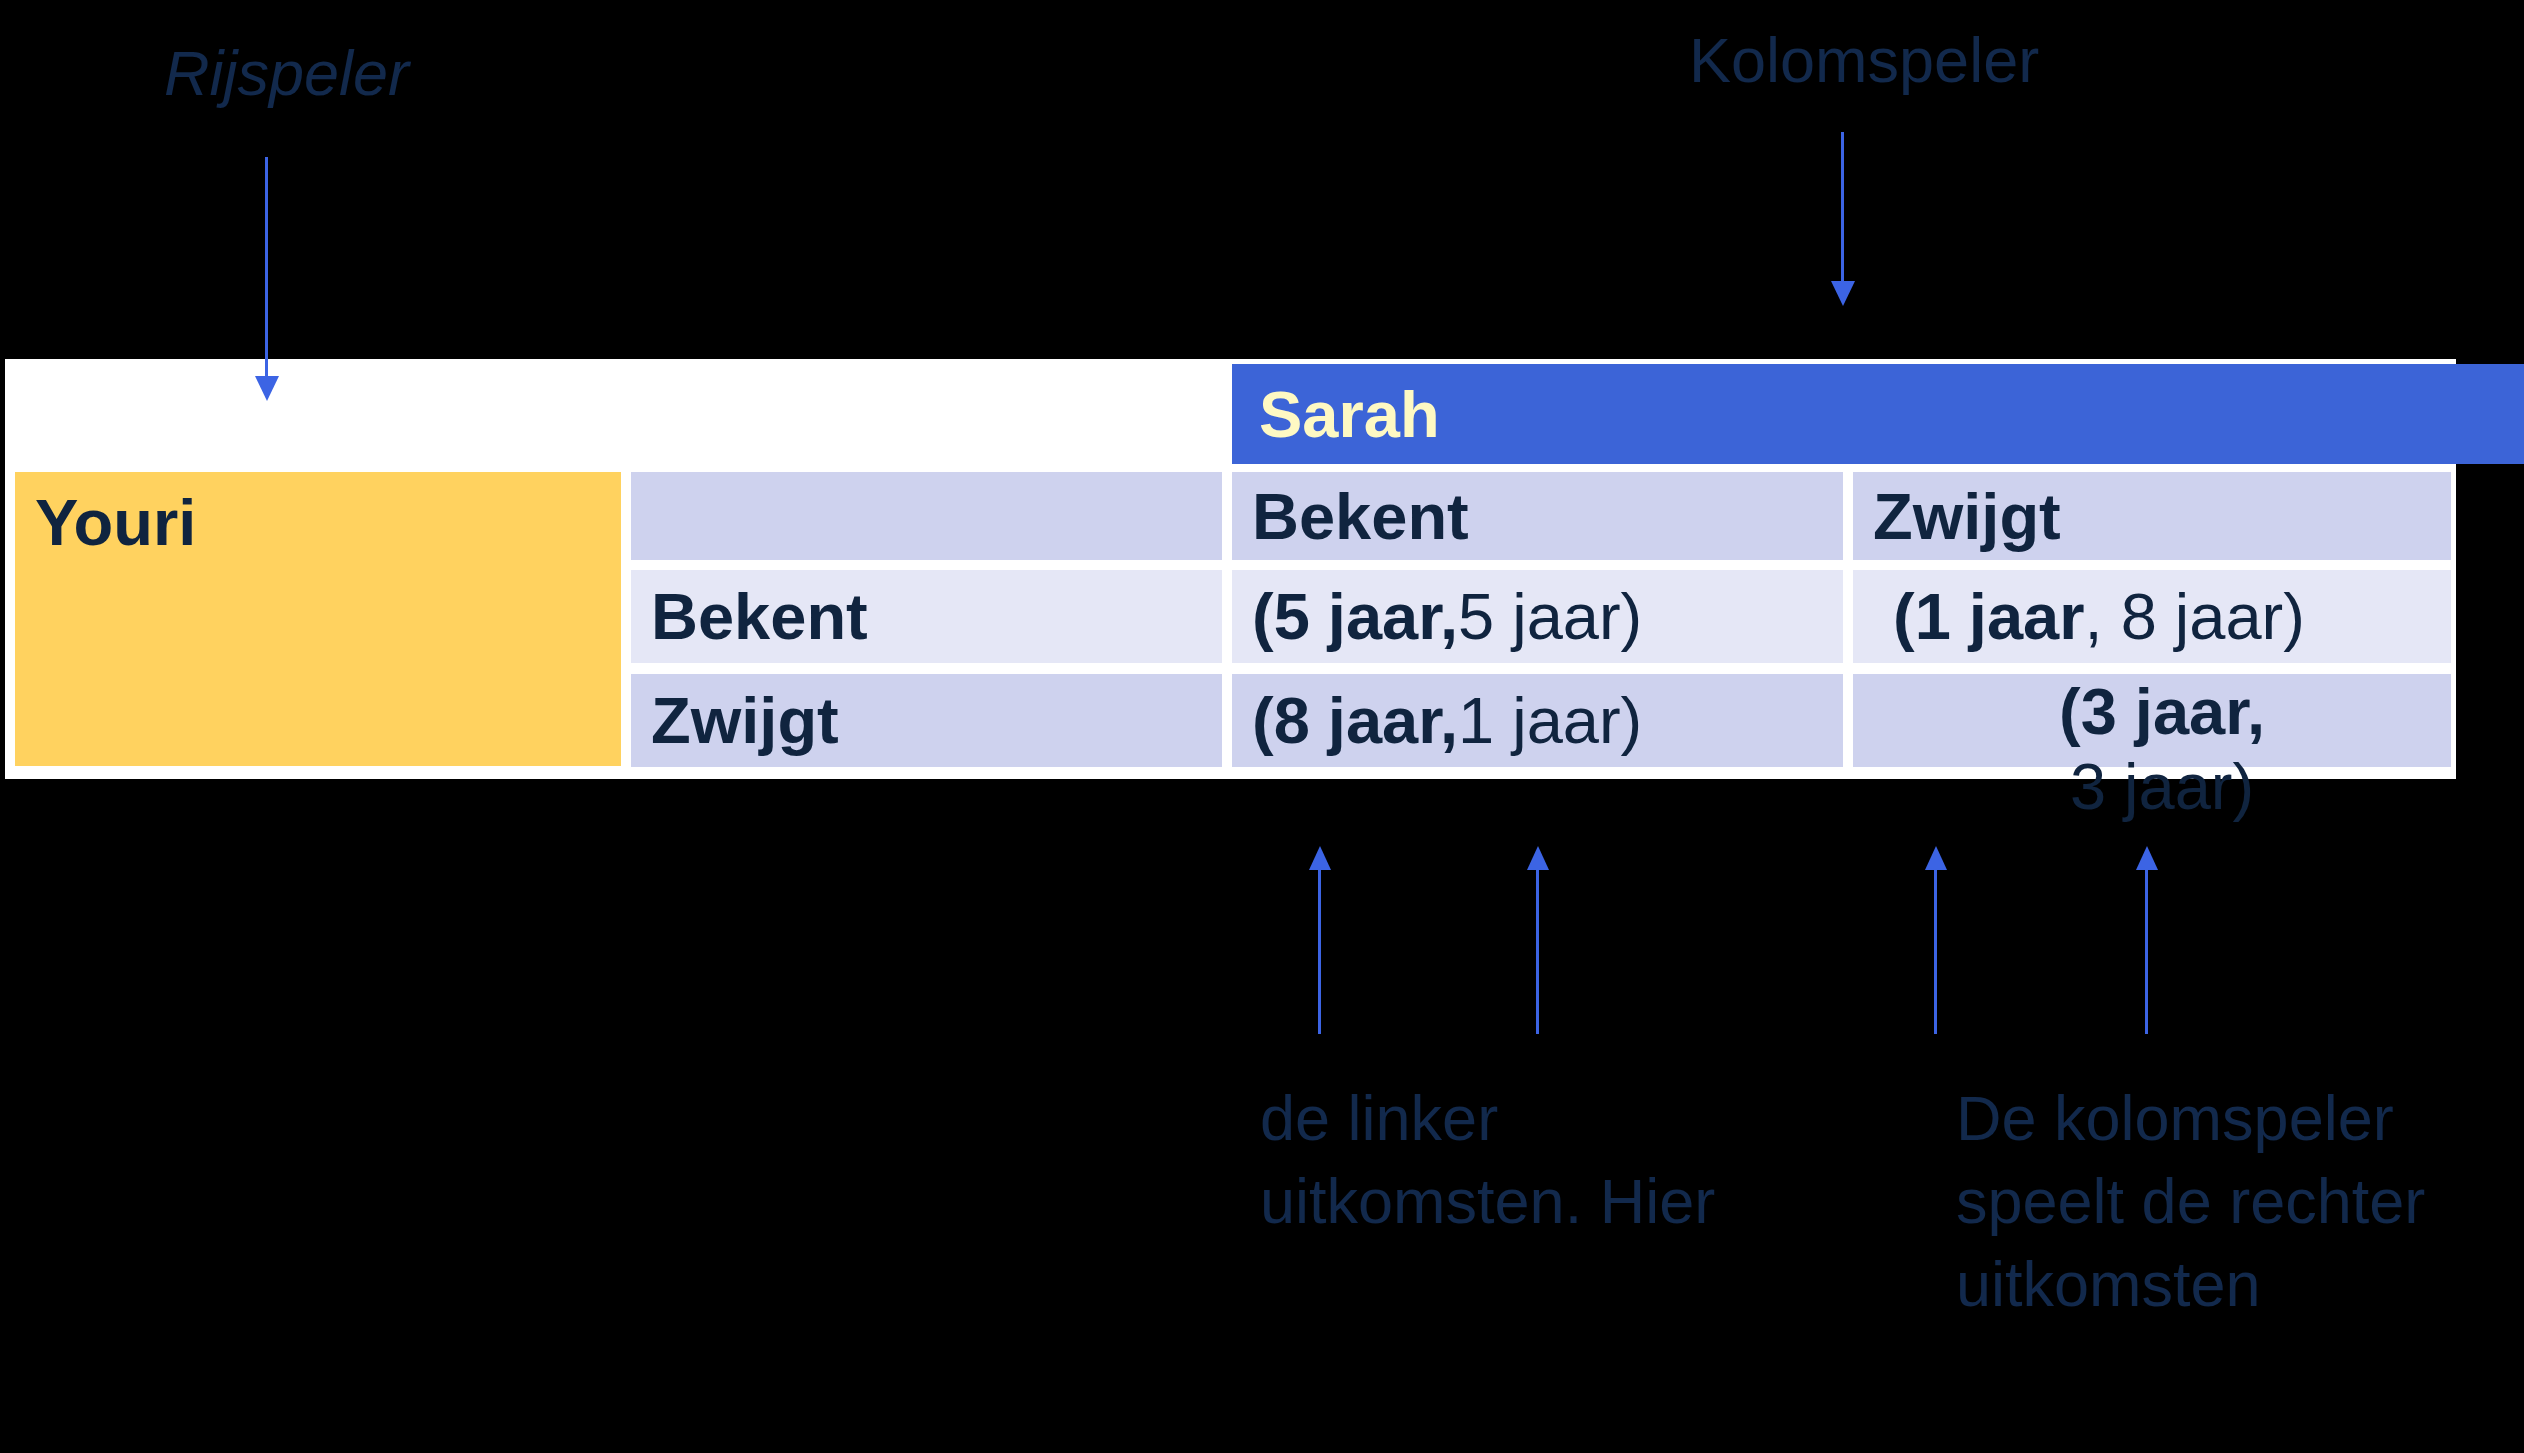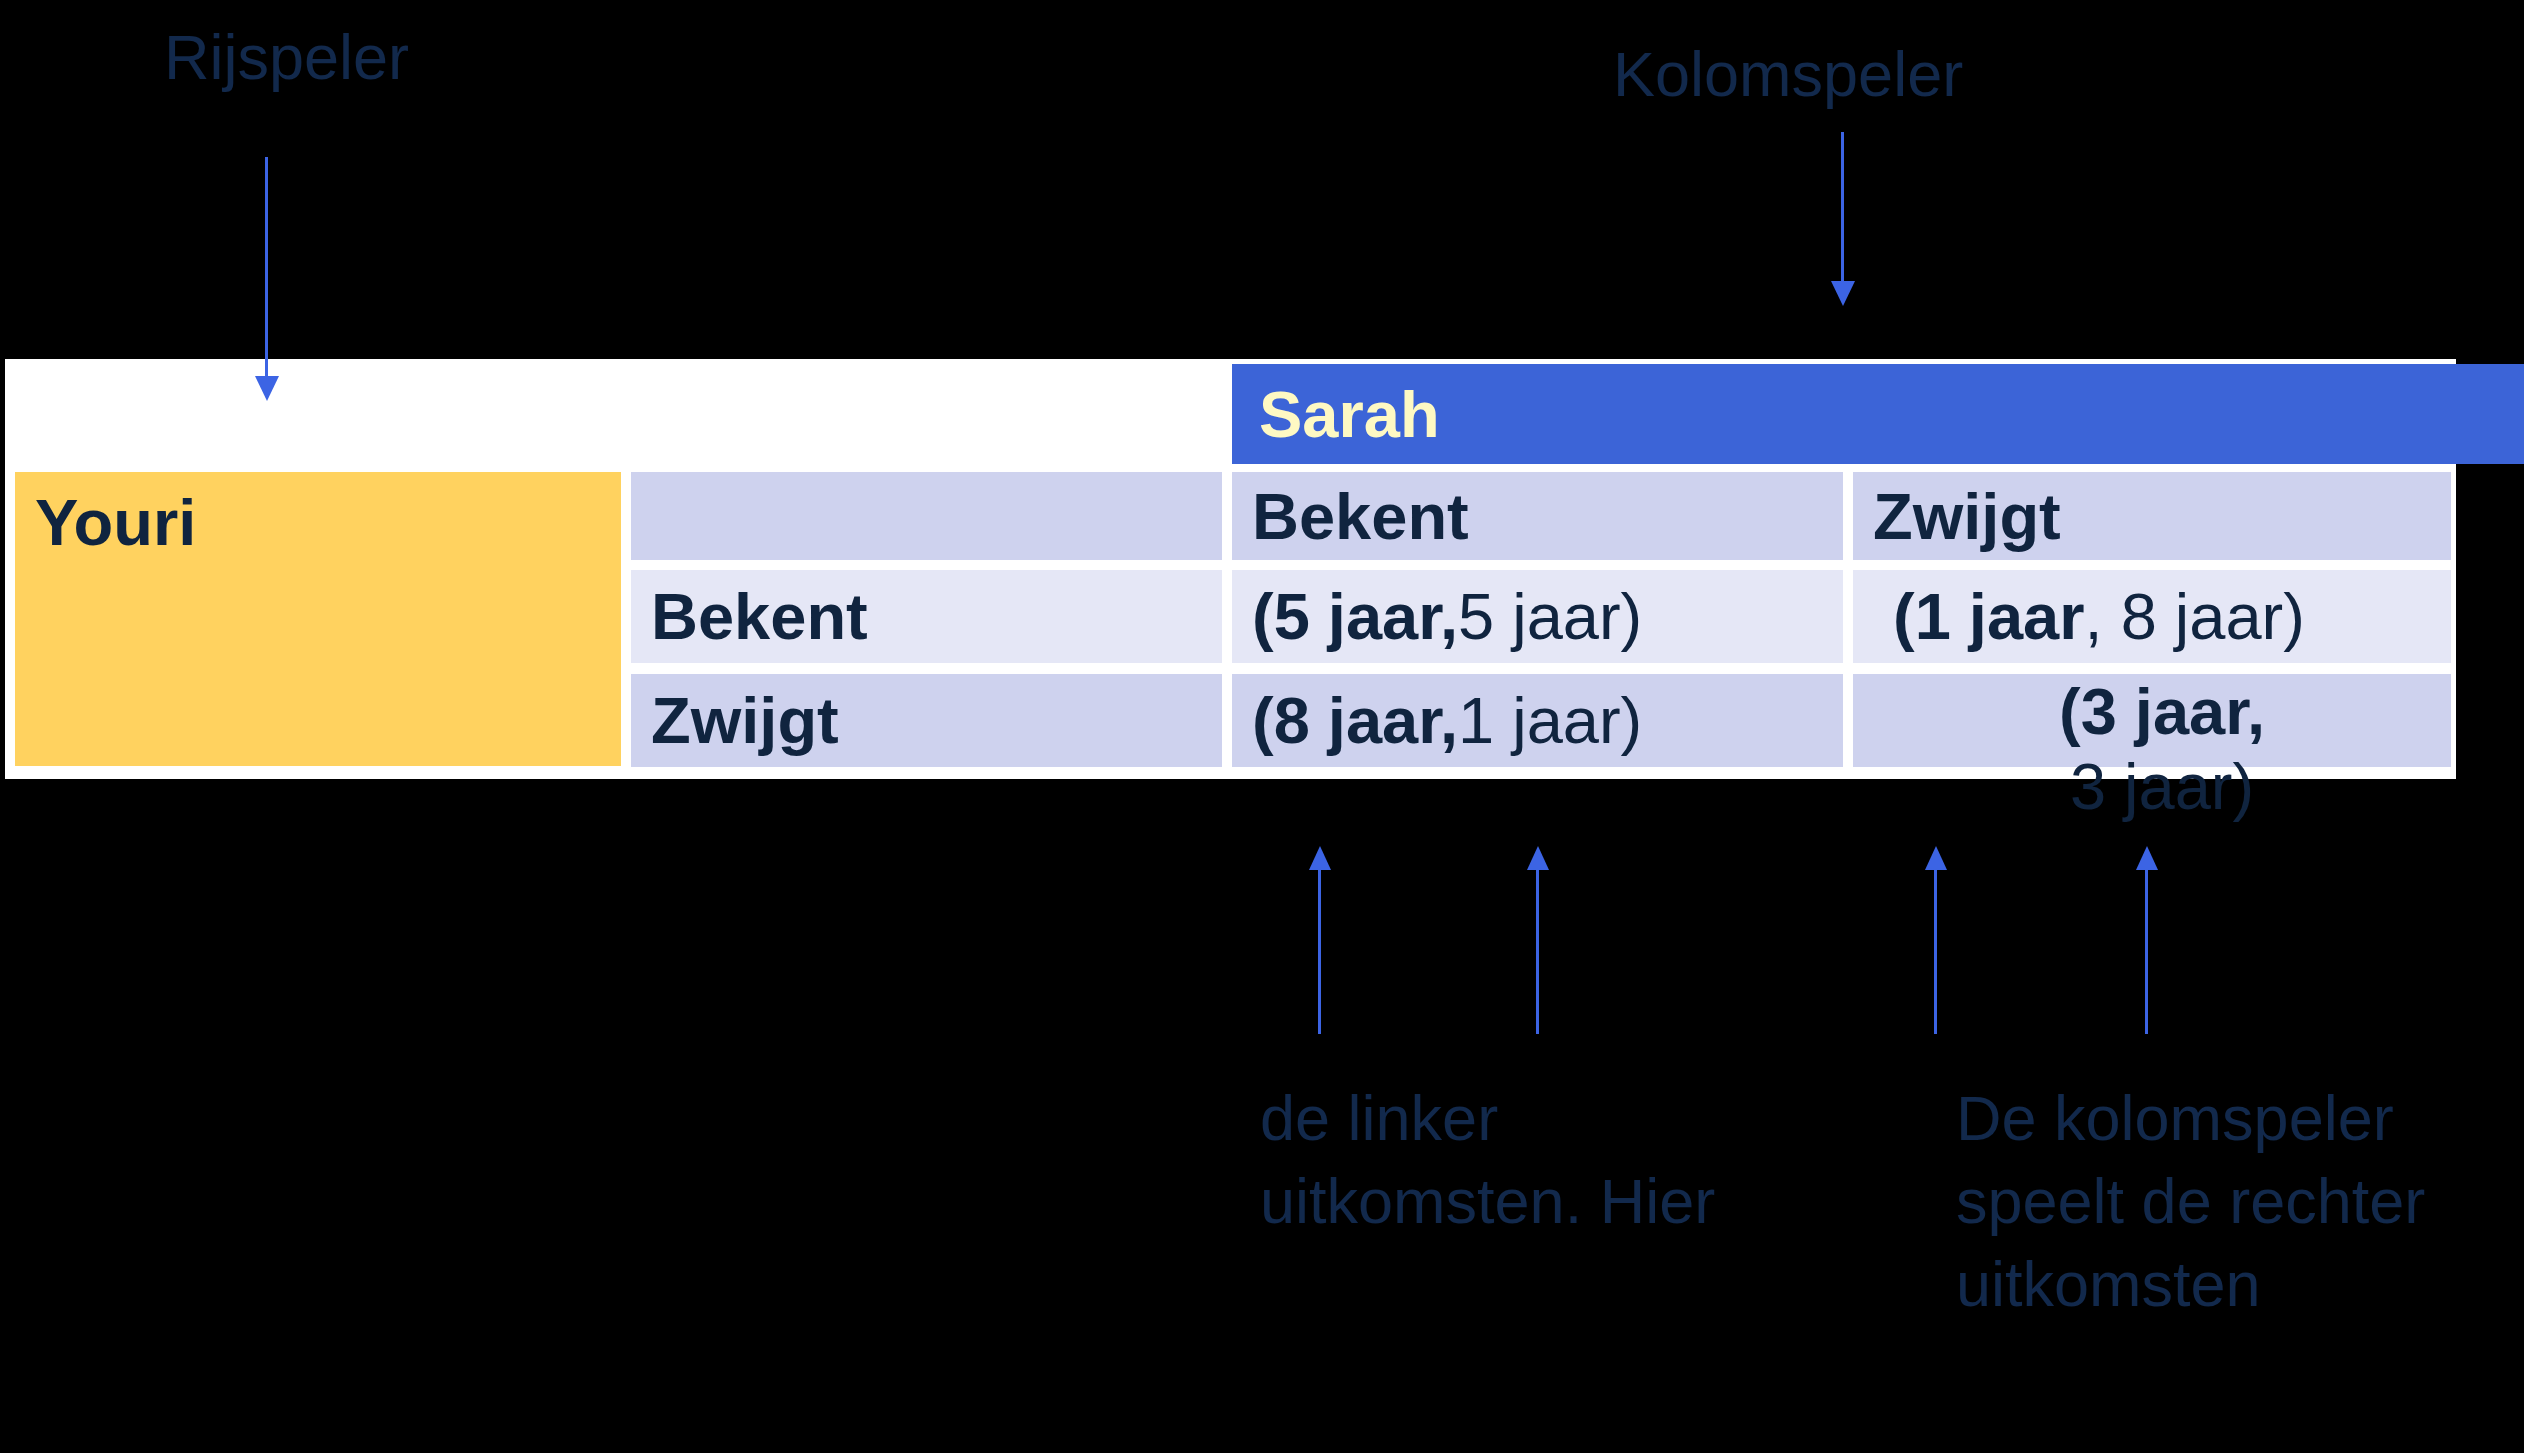"Rijspeler" #t-row { font-style: none -> italic; top: 20px -> 36px }
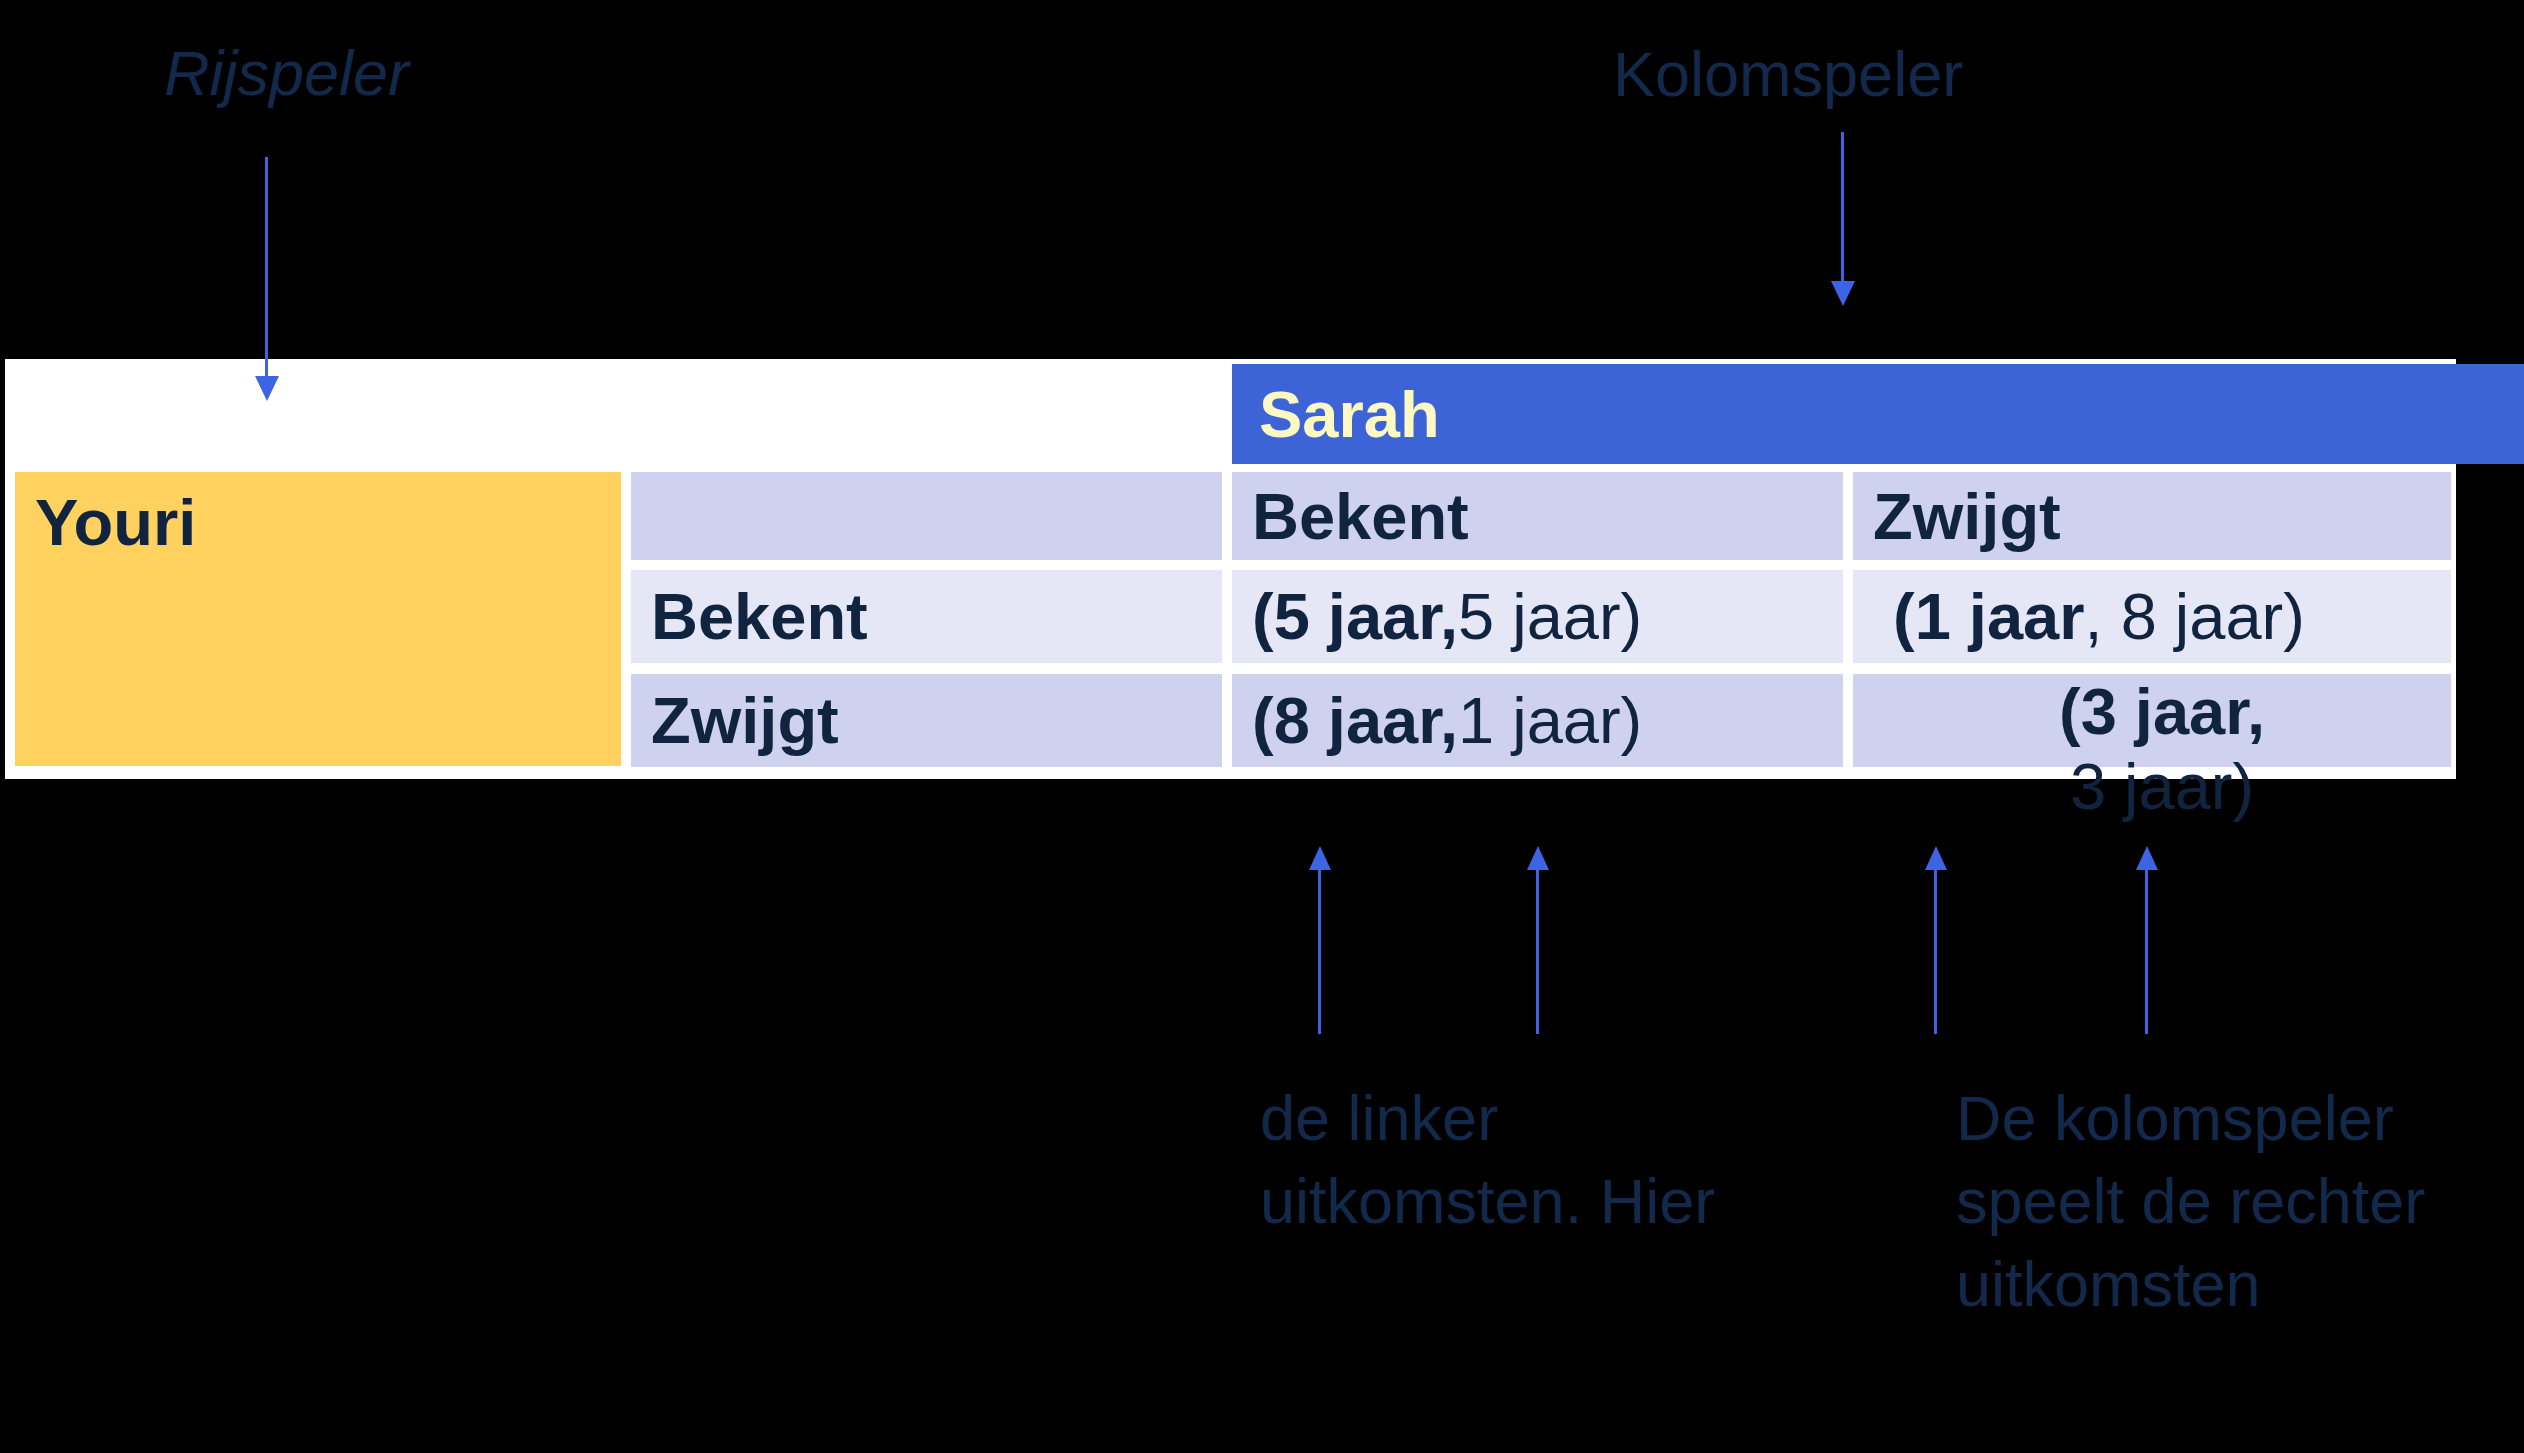"Kolomspeler" #t-col { left: 1613px -> 1689px; margin-top: 14px -> none }
